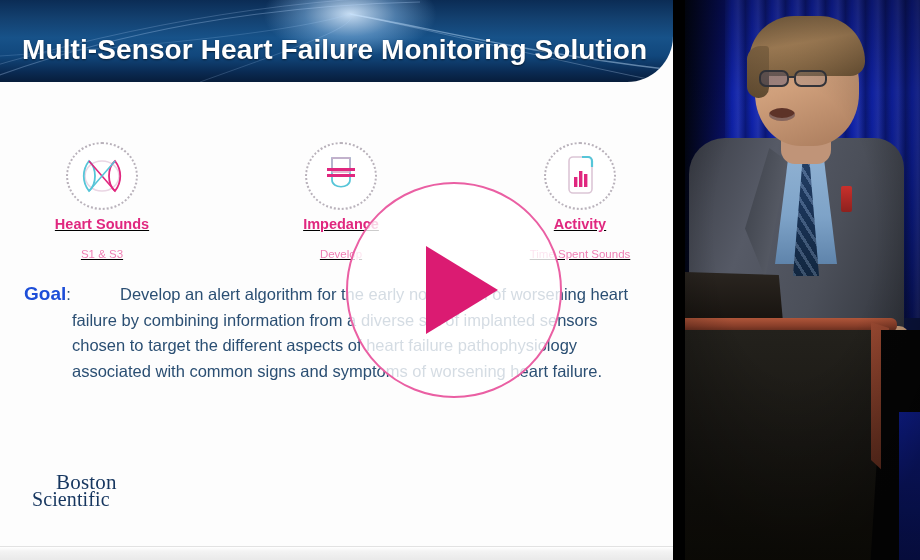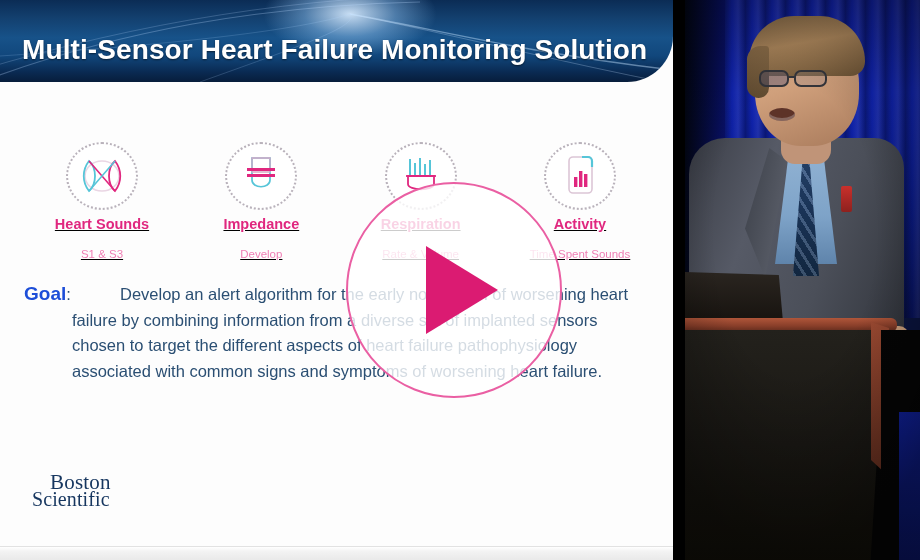"Respiration" div.sensor { html: <div> <div> <svg> <line></line> <line></line> <line></line> <line></line> <line></line> <path></path> <line></line> </svg> </div> <div>Respiration</div> <div>Rate &amp; Volume</div> </div> -> none }
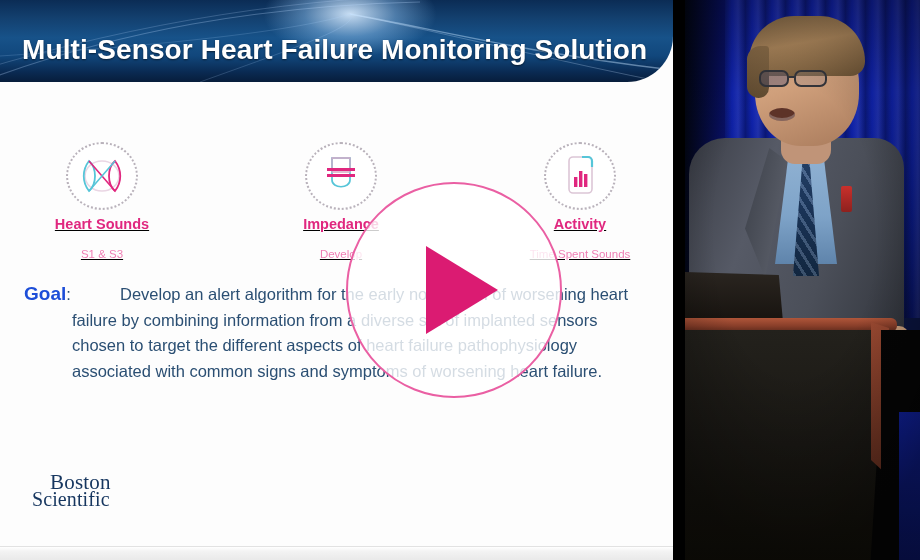"Boston" #bsc-top { margin-left: 18px -> 24px }
